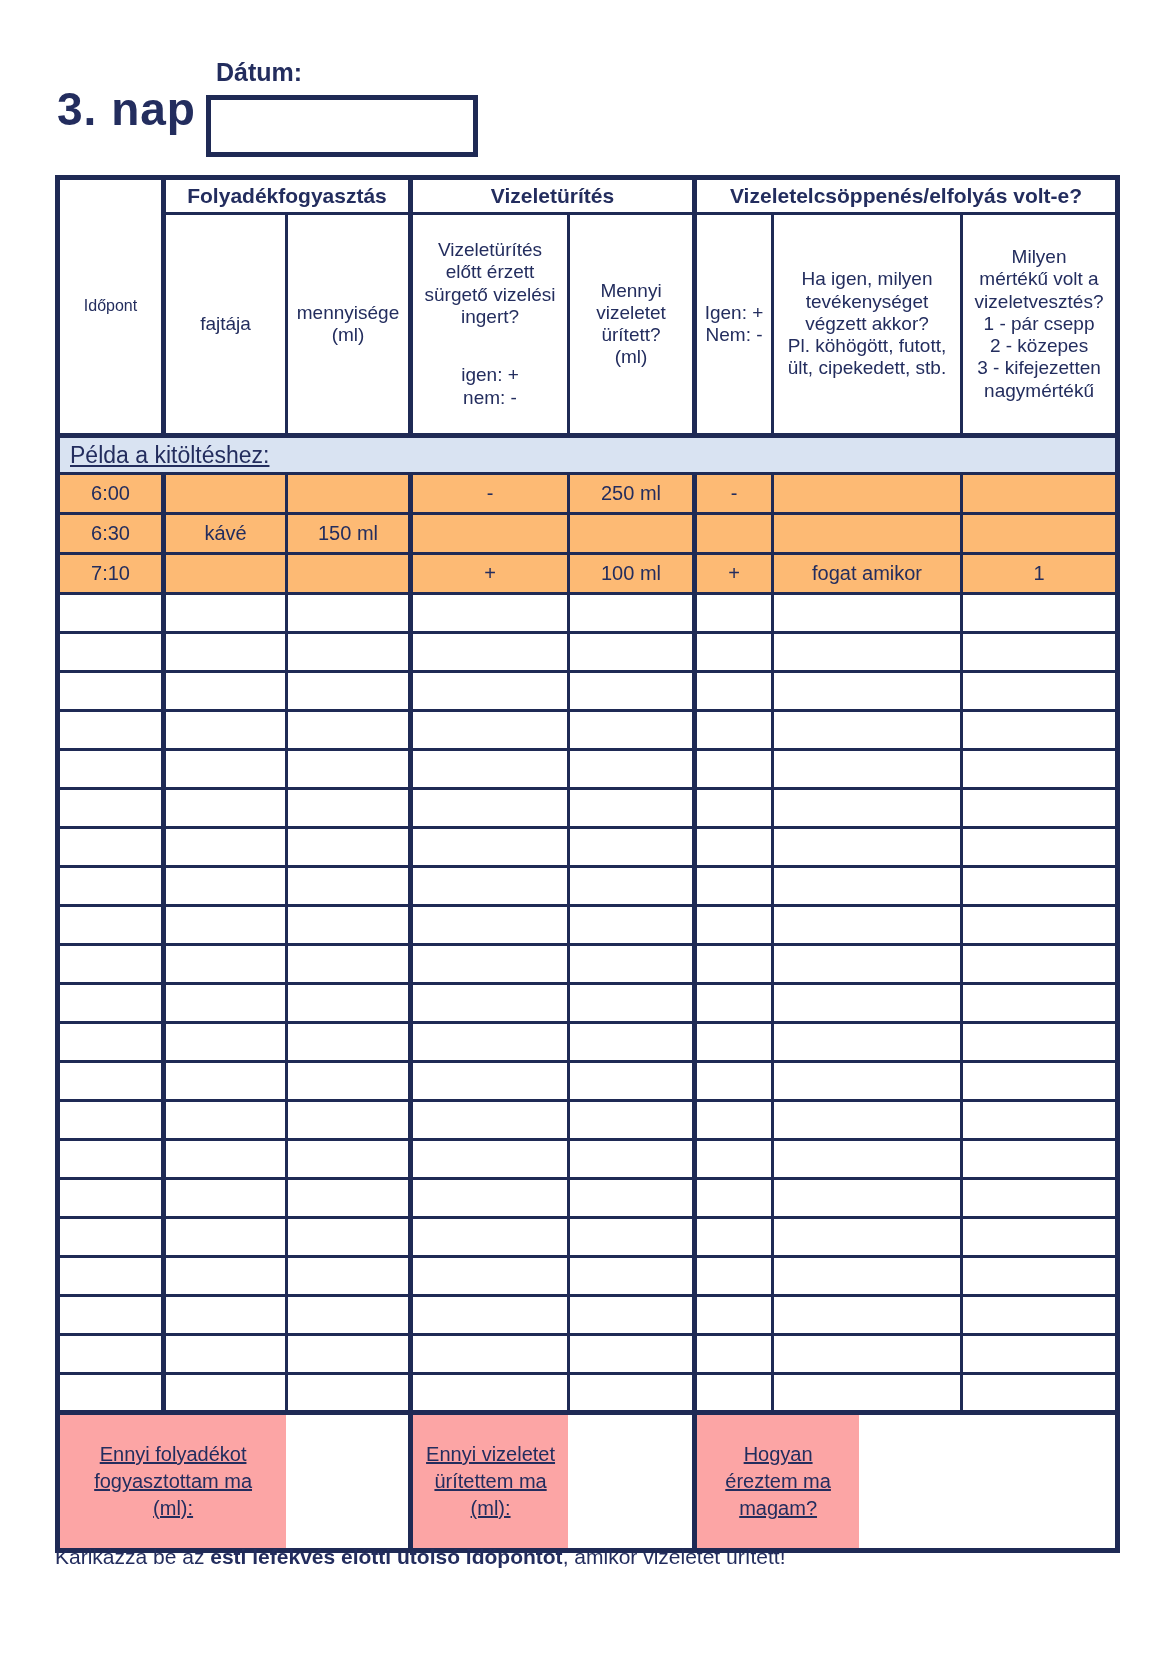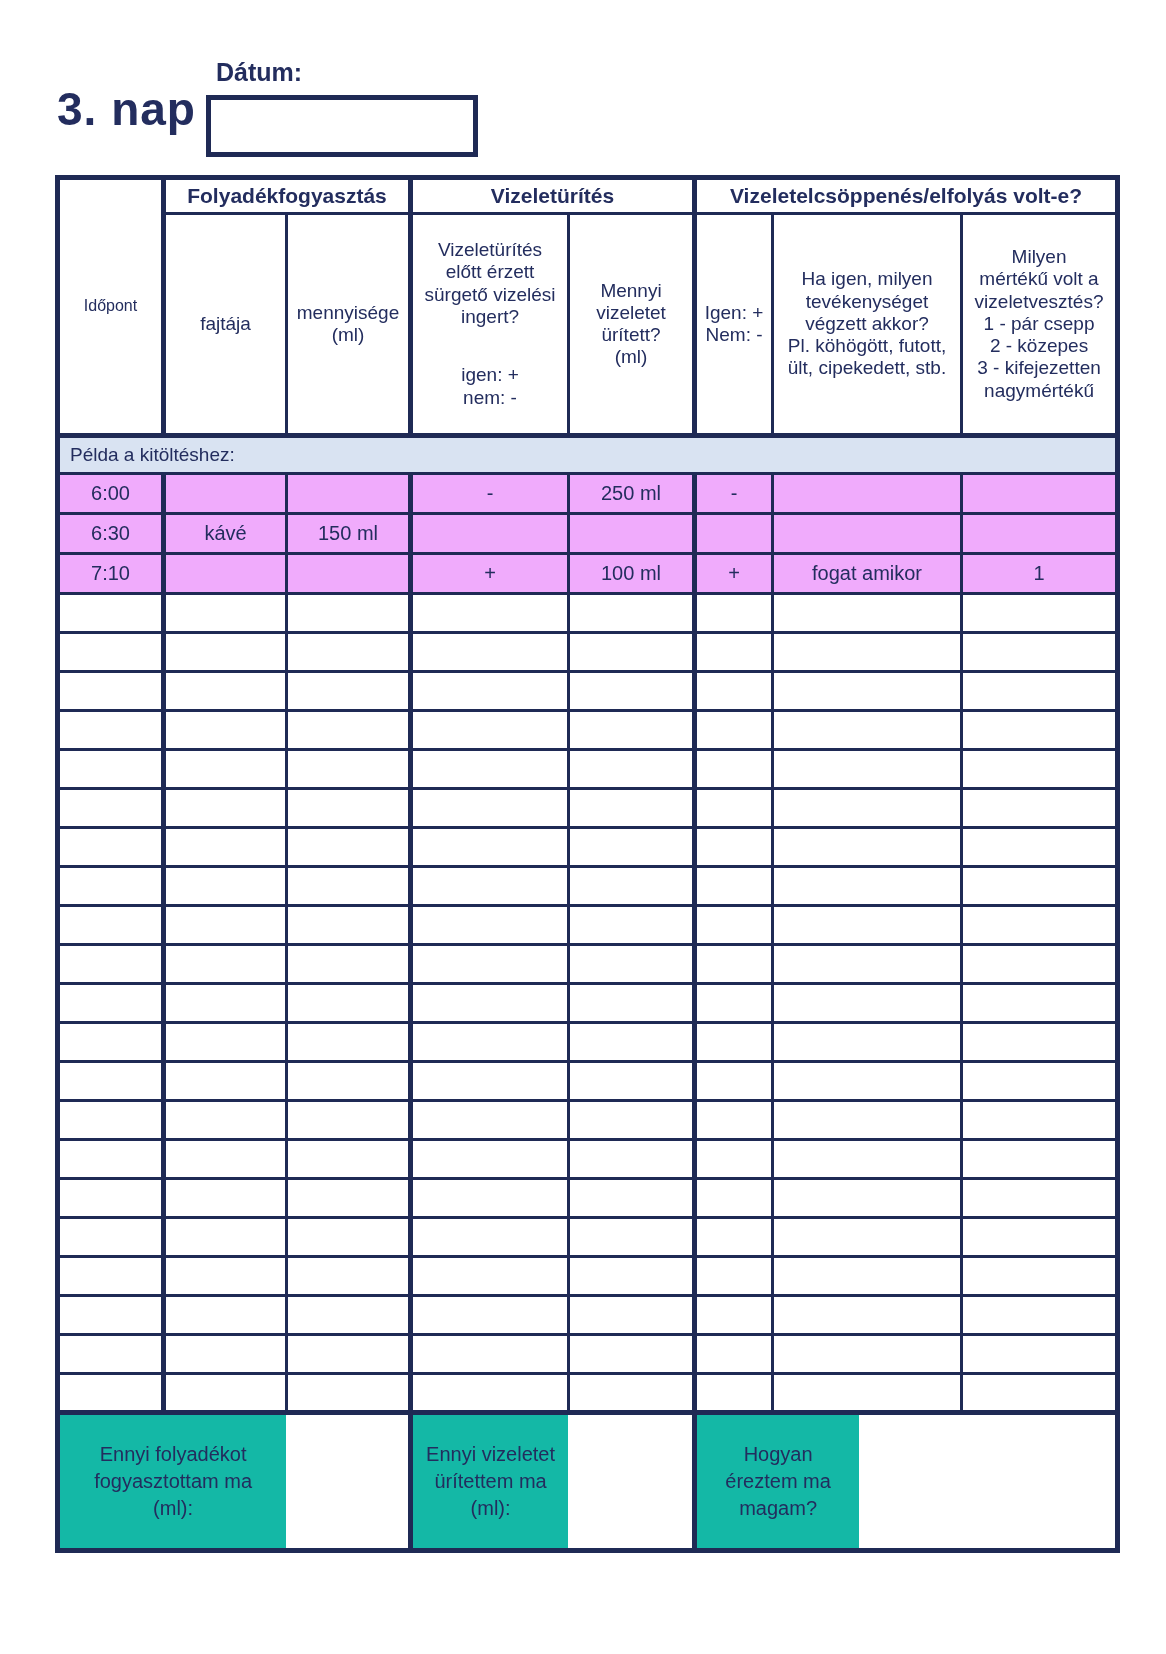"Példa a kitöltéshez:" .row-band td { font-size: 19px -> 23px; text-decoration: none -> underline }
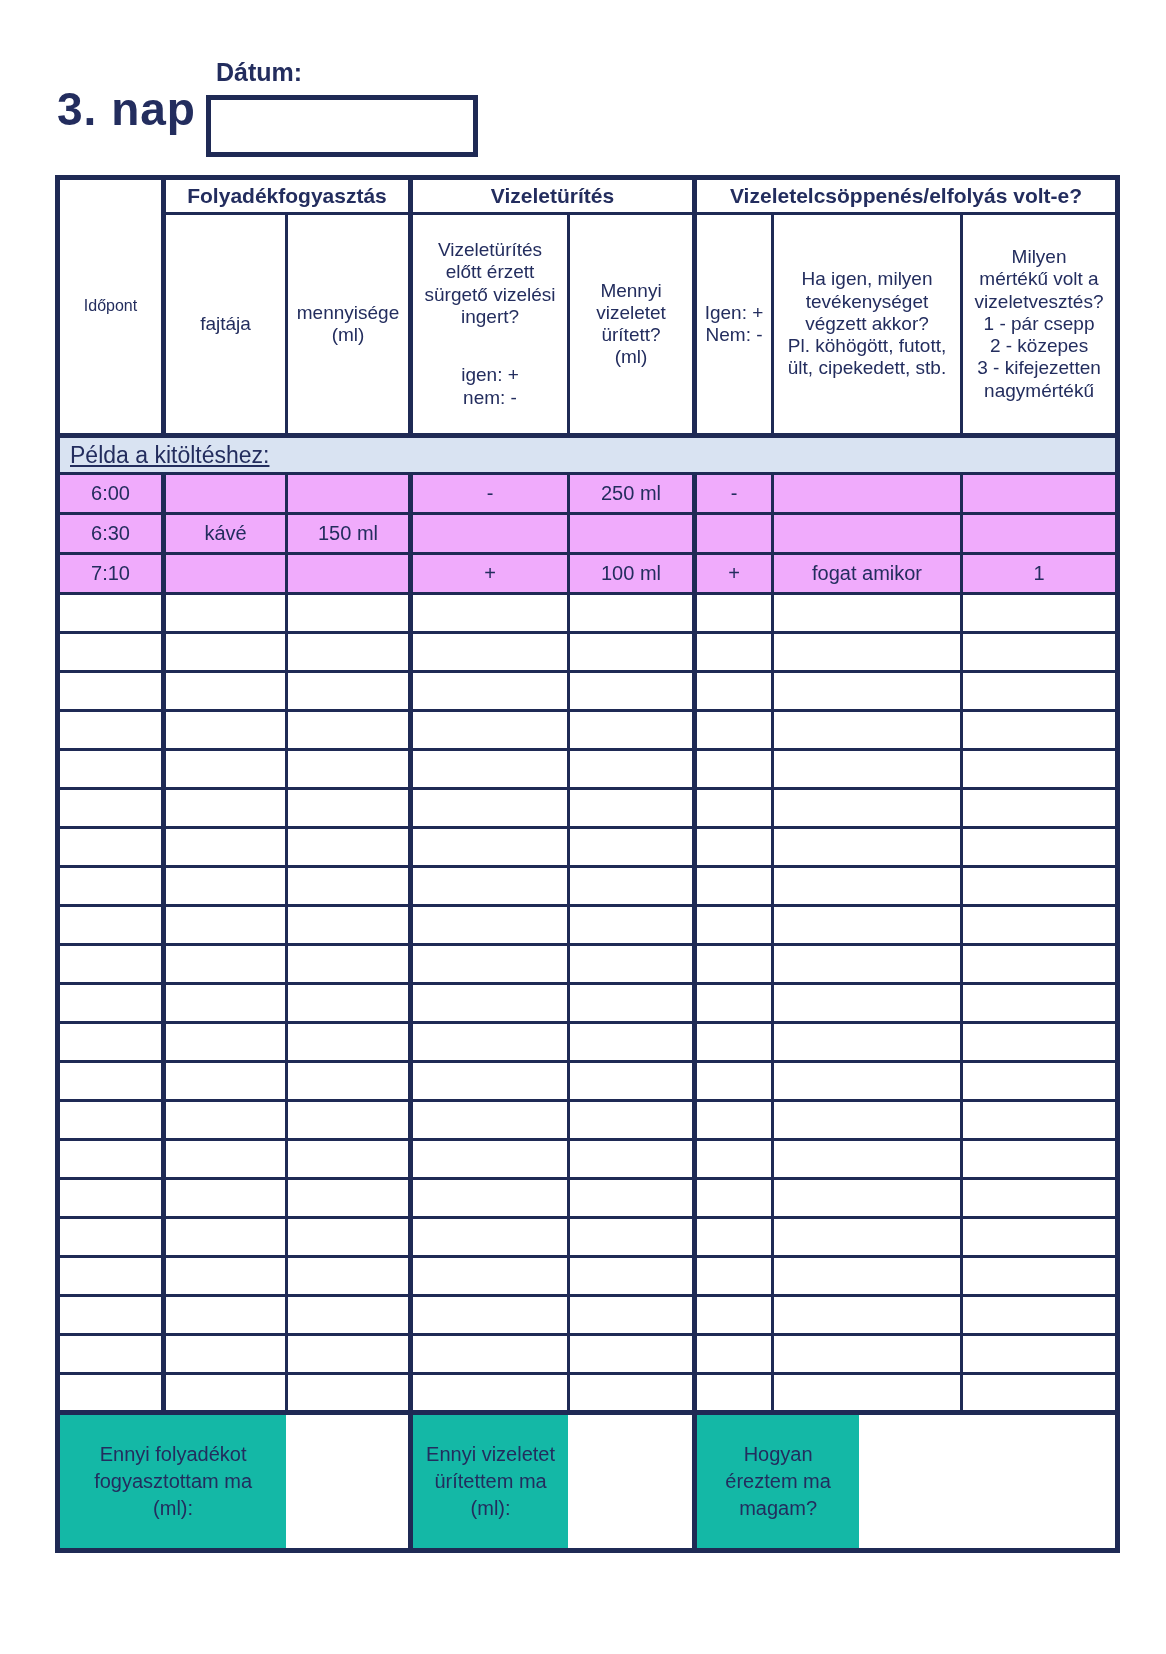"6:00" .row-ex td { background: #f0abfc -> #fdba74 }
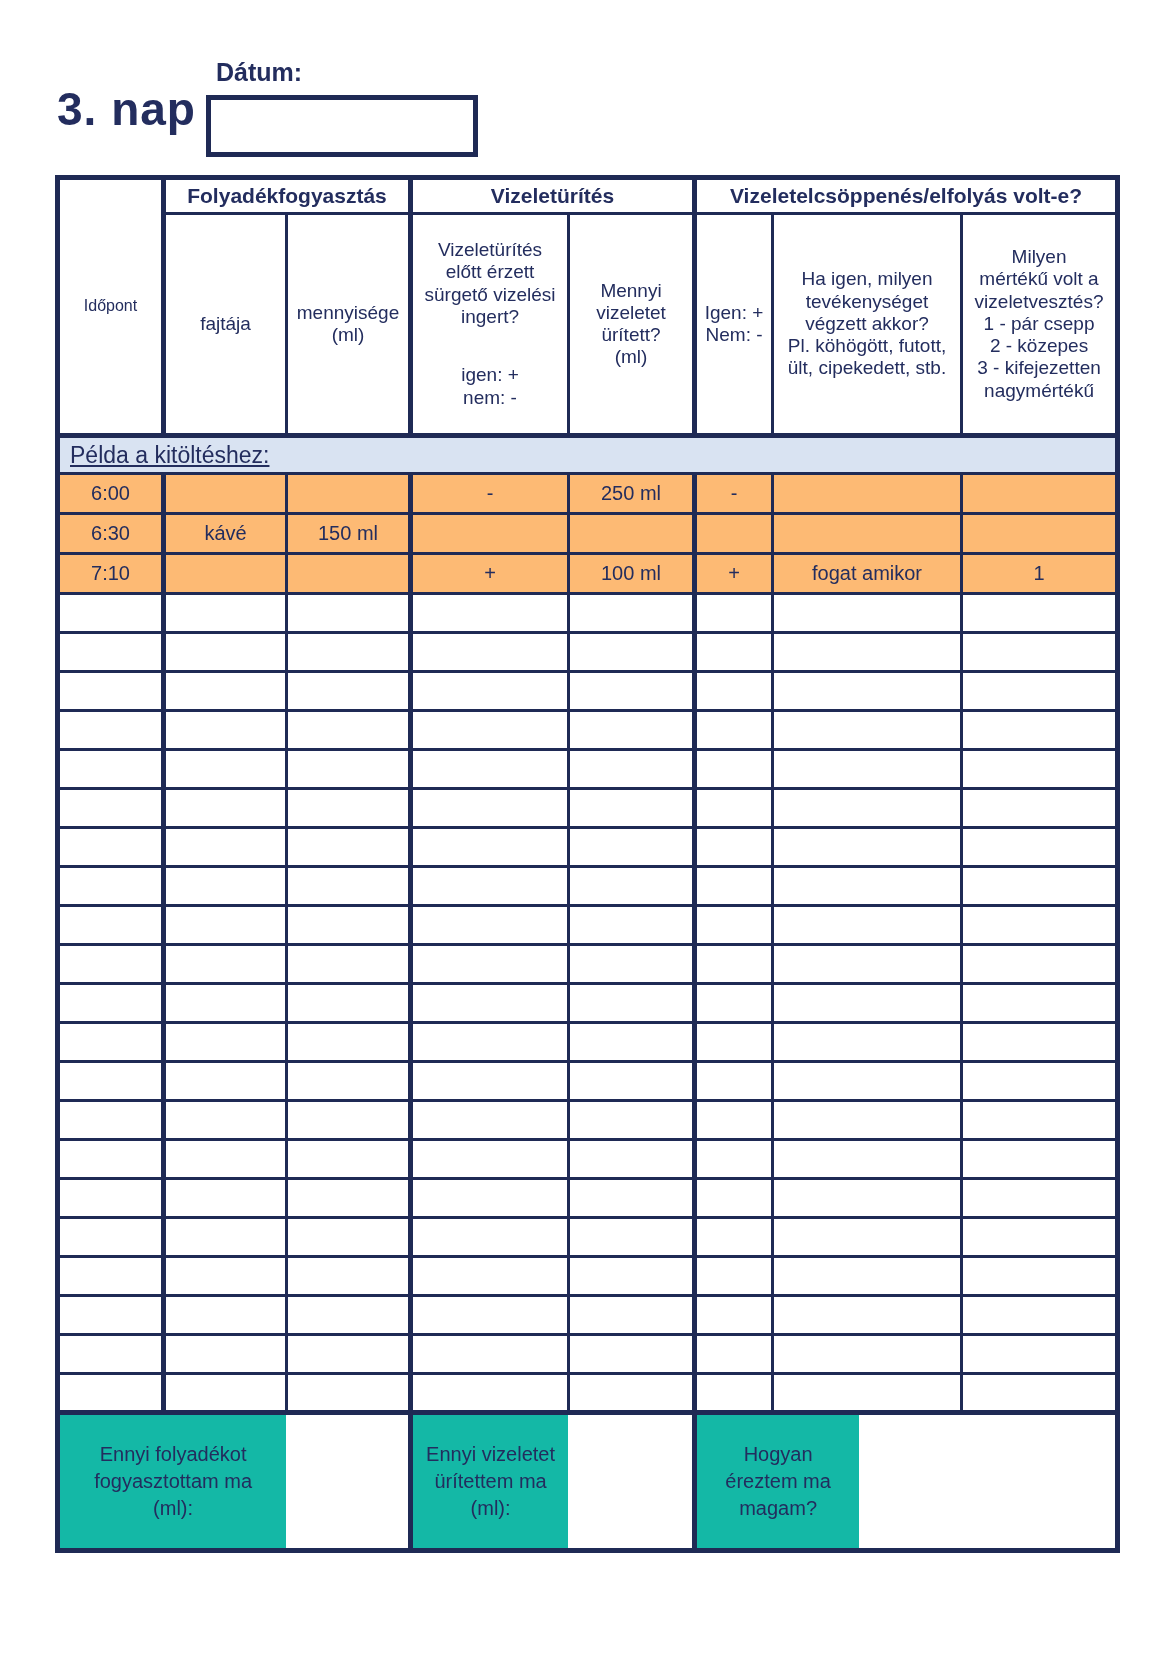"Ennyi folyadékot" .sum-label { background: #14b8a6 -> #fca5a5; text-decoration: none -> underline }
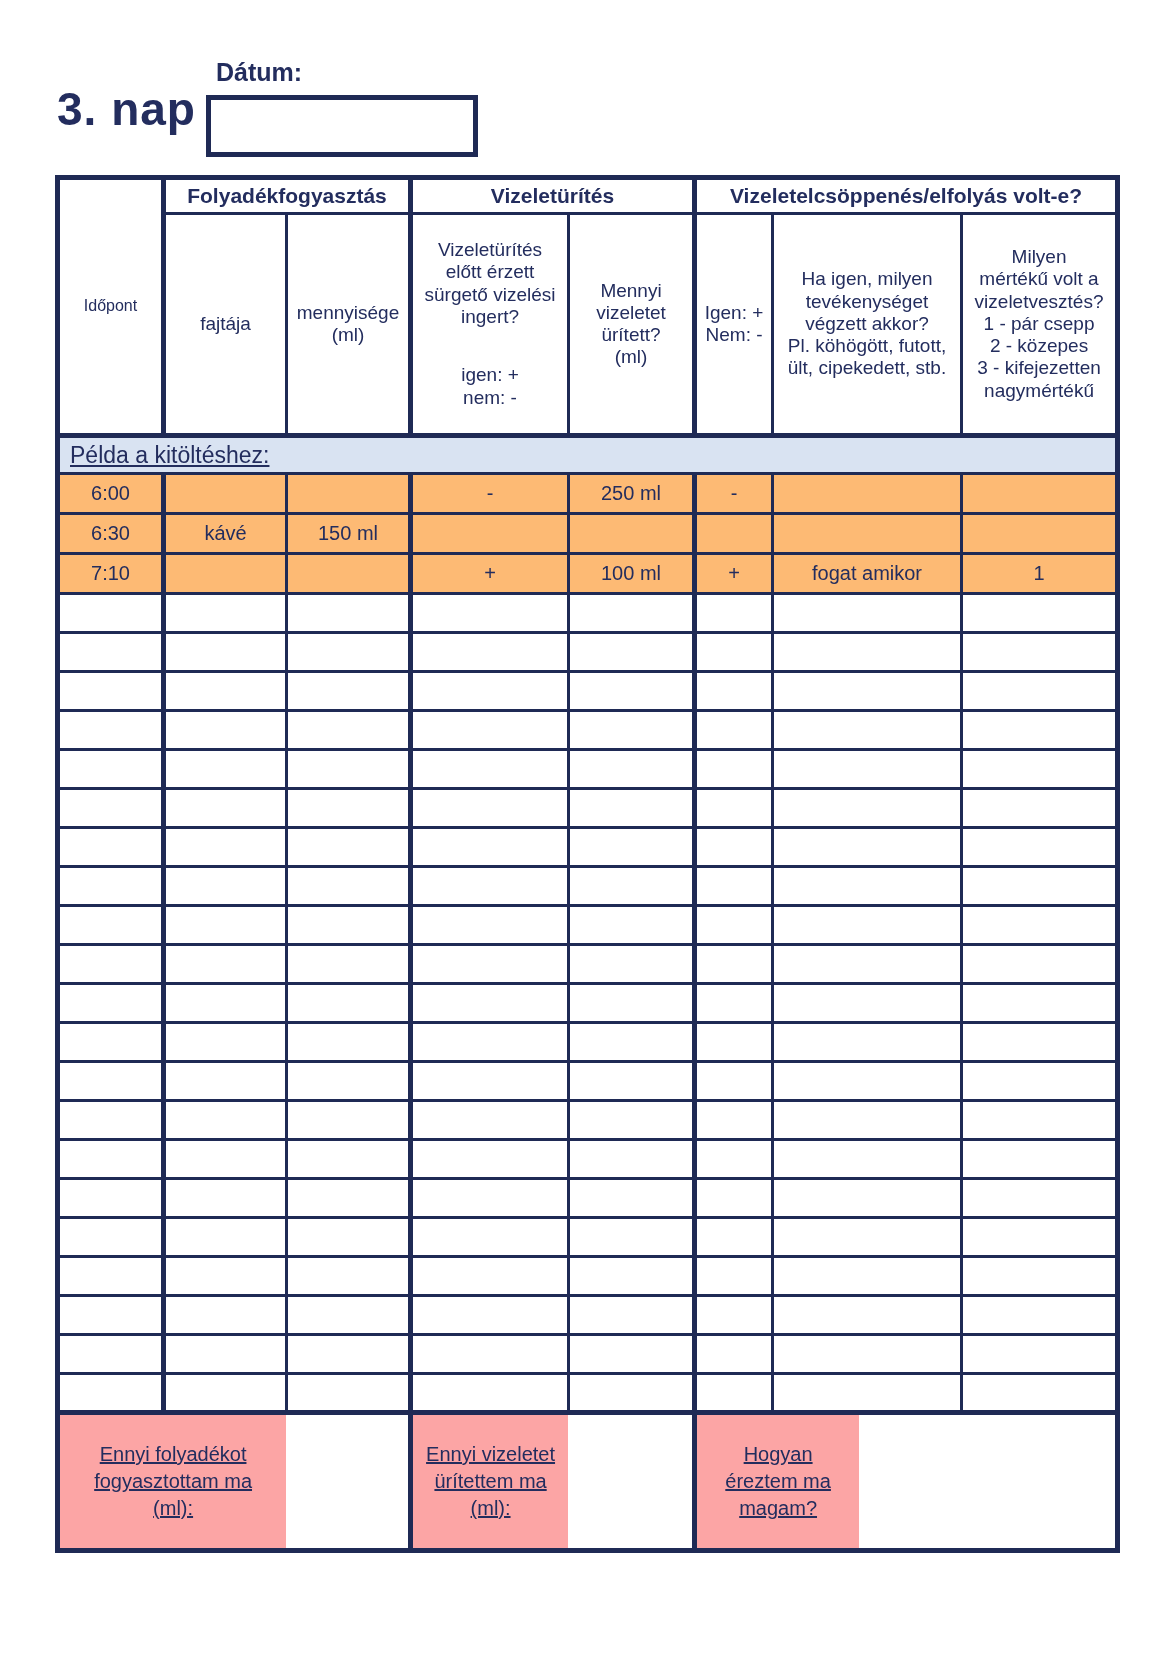"Karikázza be az esti lefekvés" div.note2 { html: none -> <div><span>Karikázza be az </span><b>esti lefekvés előtti utolsó időpontot</b><span>, amikor vizeletet ürített!</span></div> }
